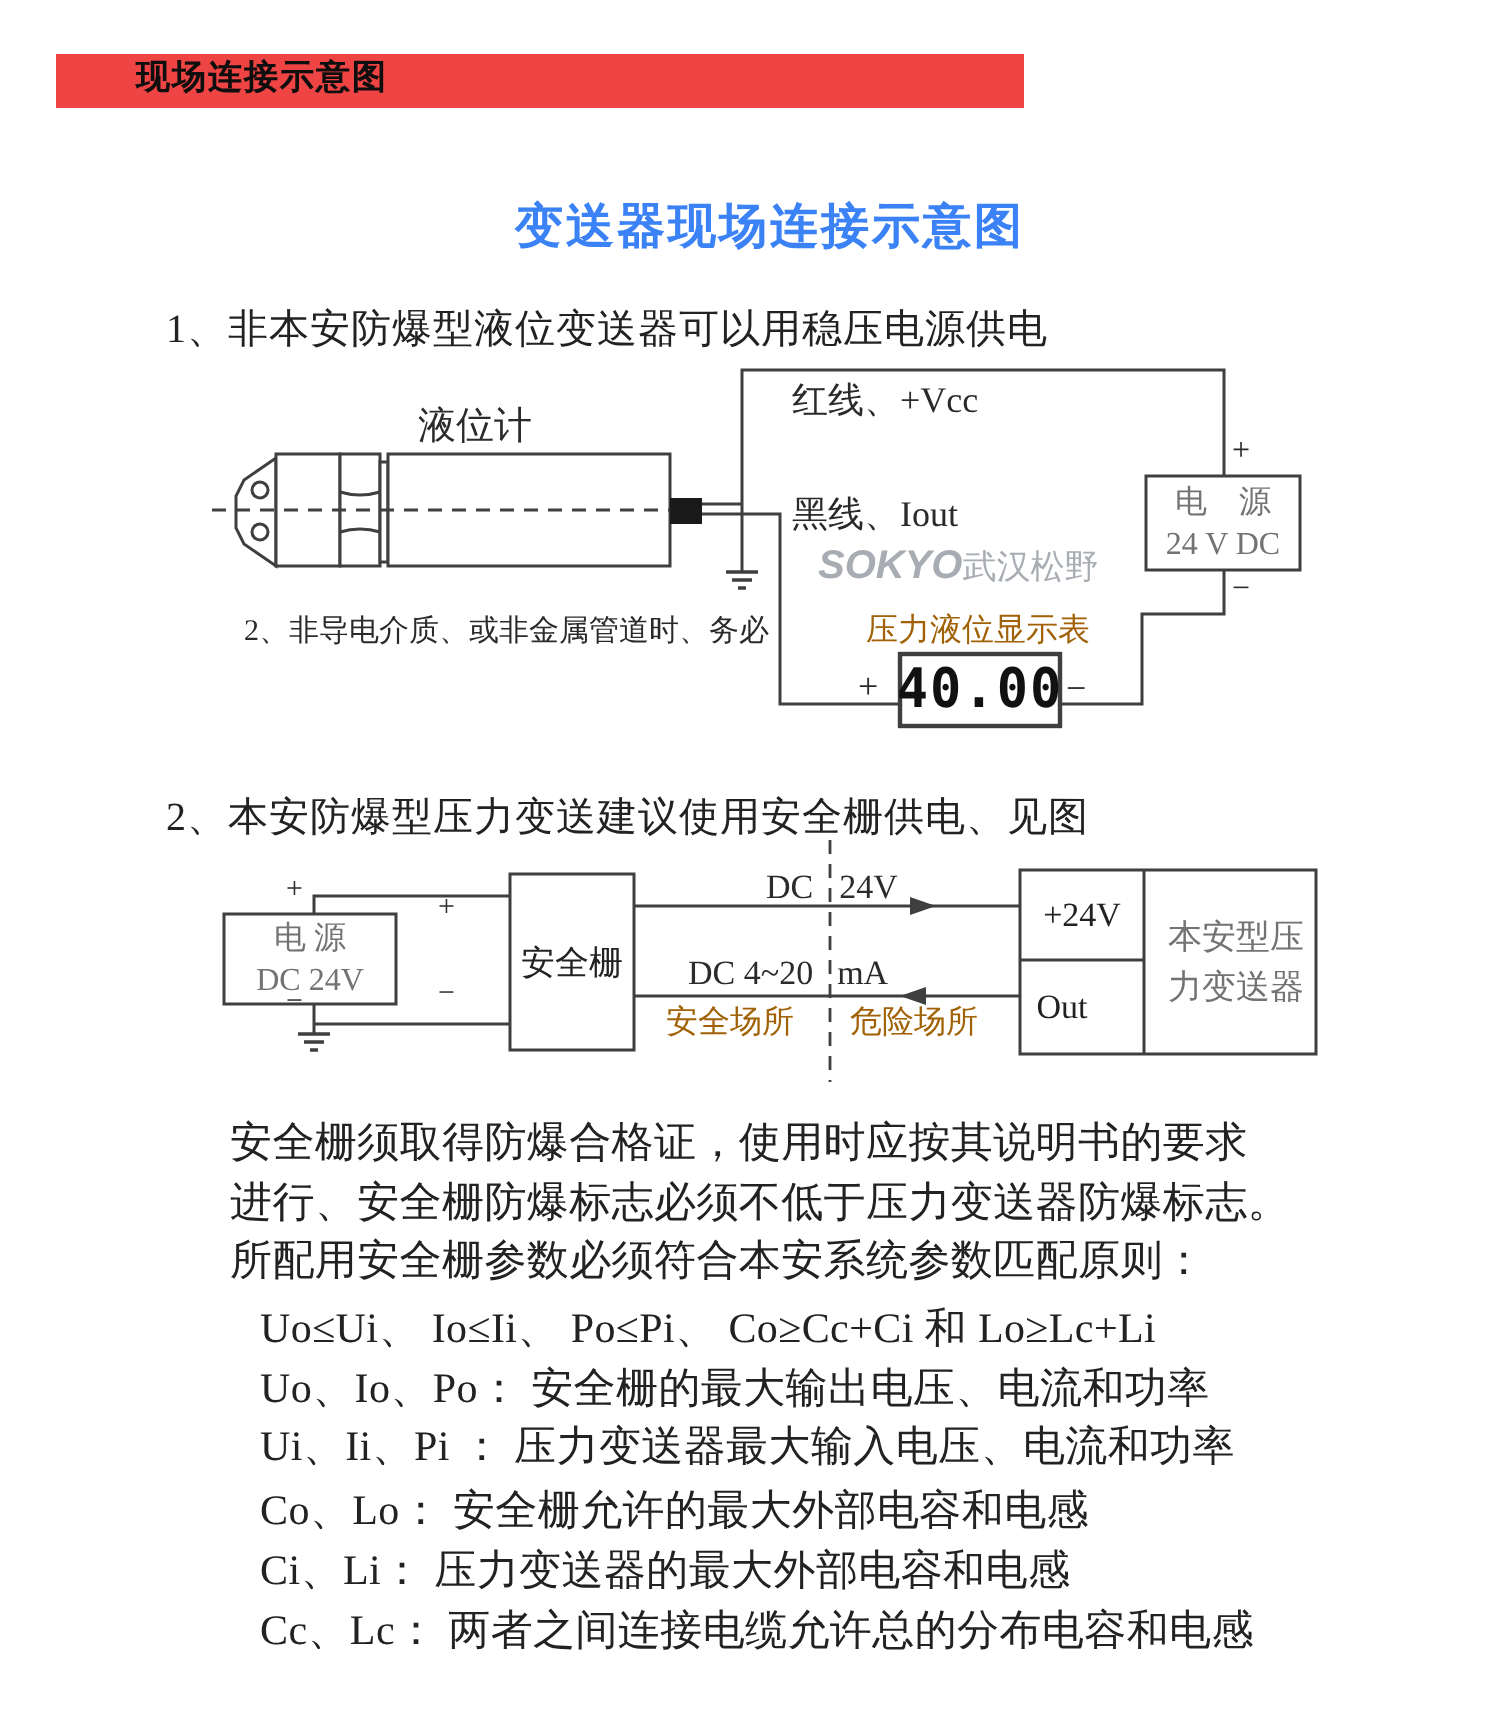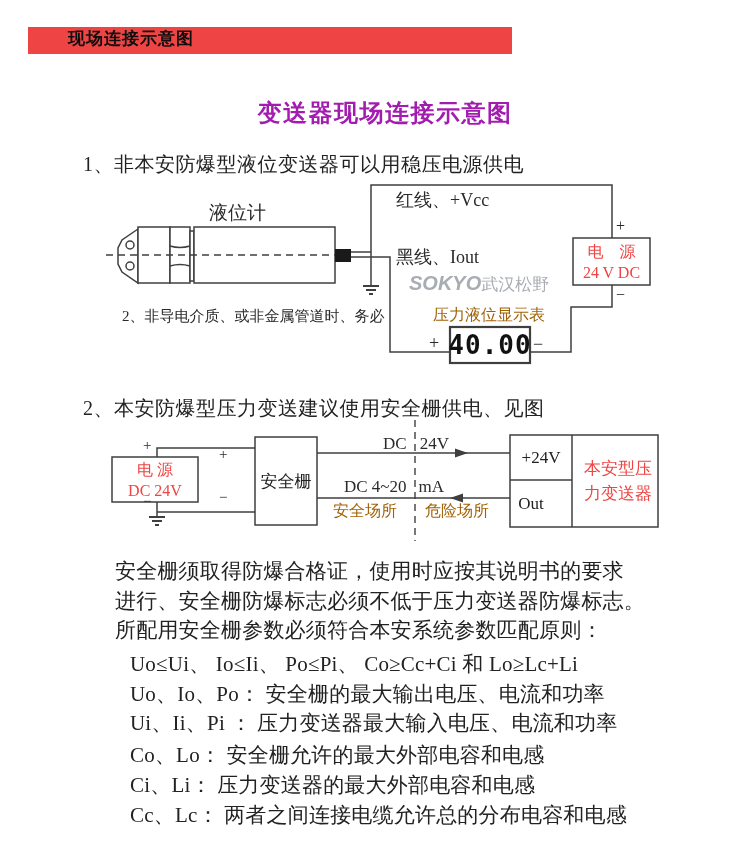"变送器现场连接示意图" .page-title { color: #a21caf -> #3b82f6 }
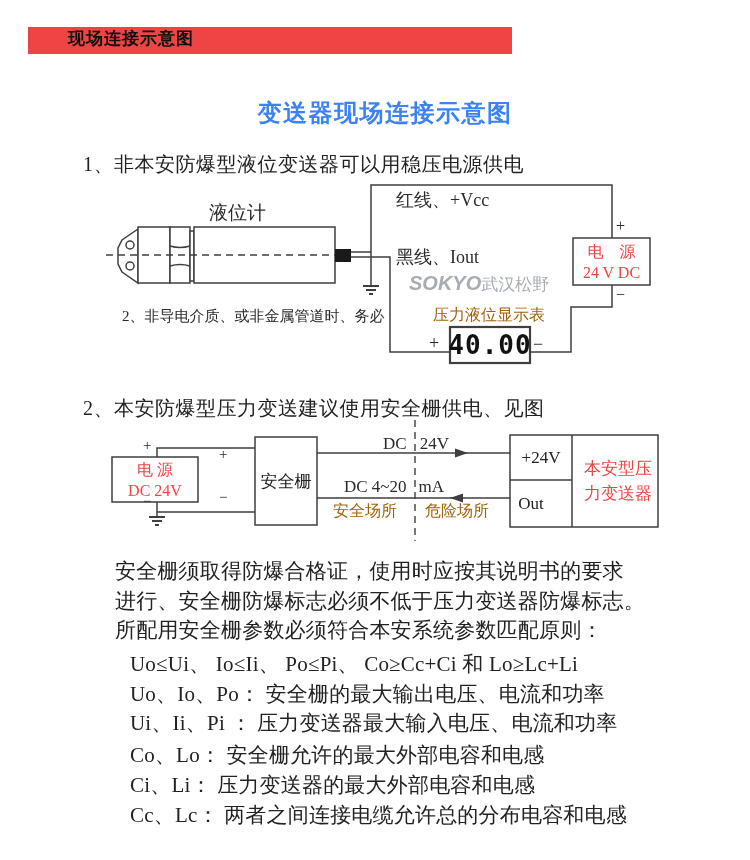"电 源" .boxtext { color: #ef4444 -> #737373 }
